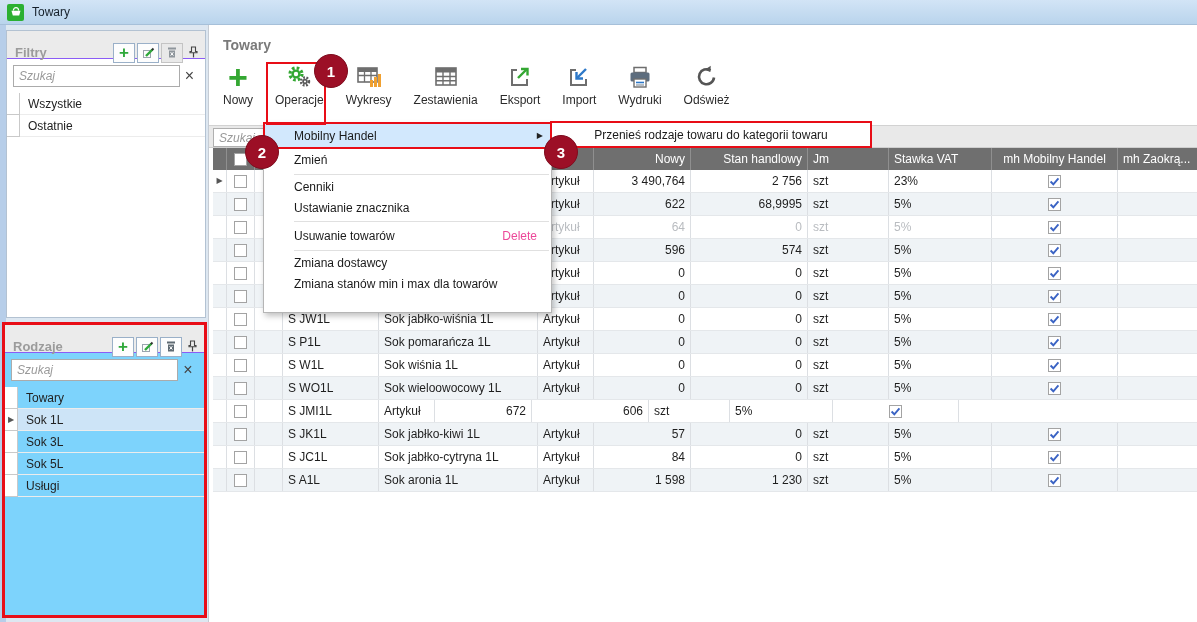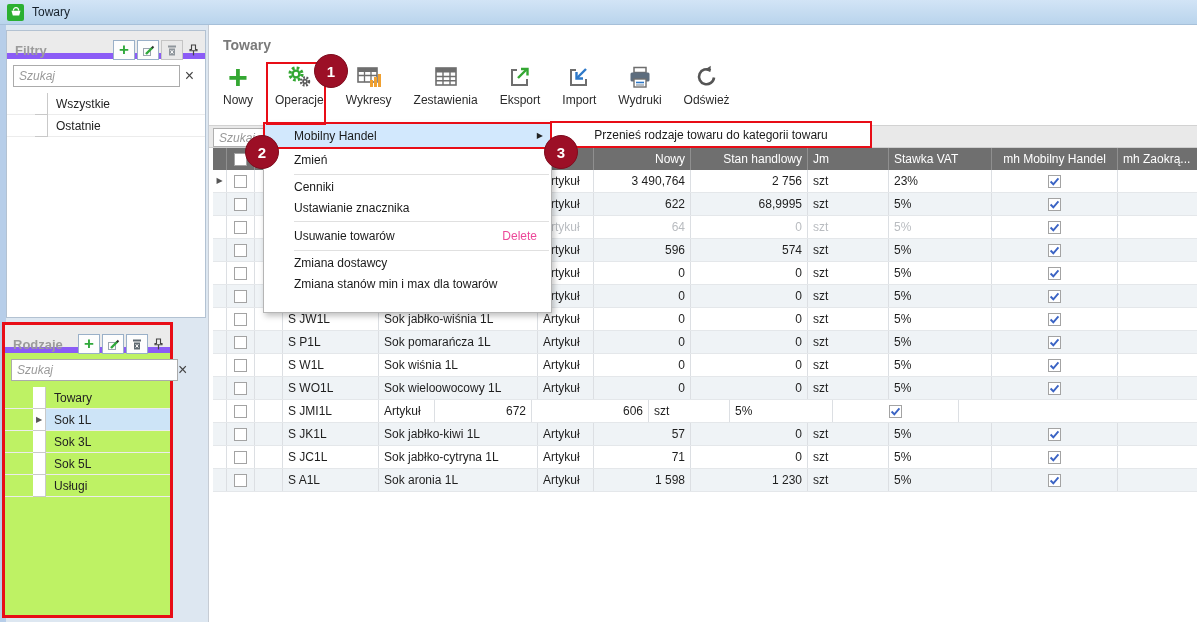"Filtry" .panel-header { border-bottom: 6px solid #8b5cf6 -> 1px solid #8b5cf6 }
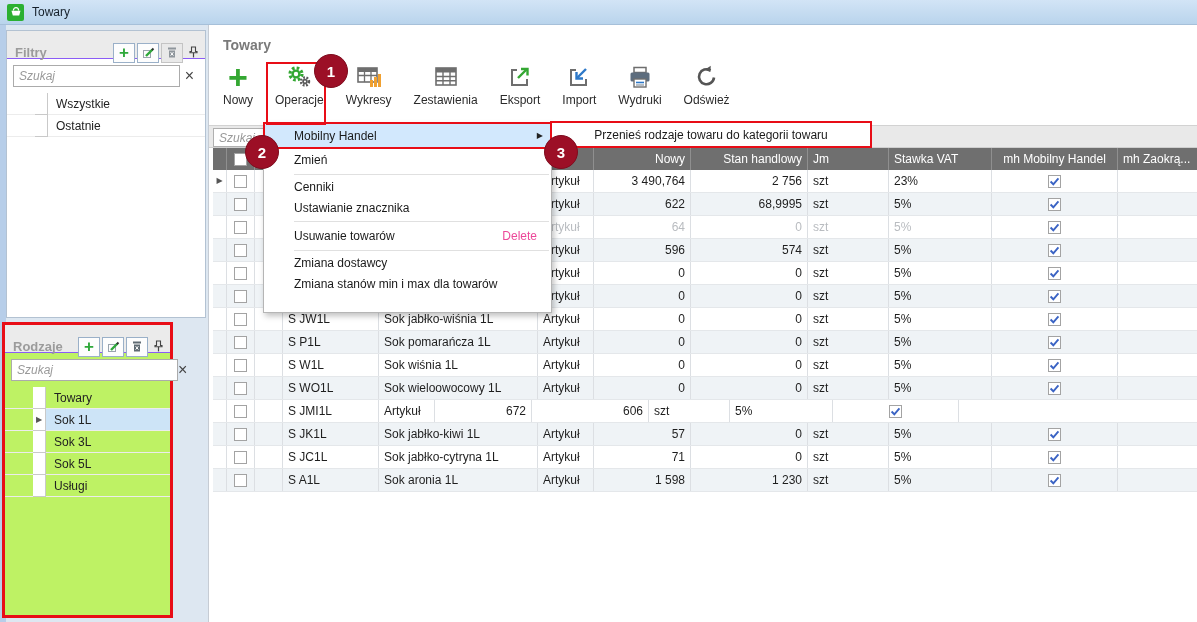"Wszystkie" .plist-row { padding-left: 28px -> none }
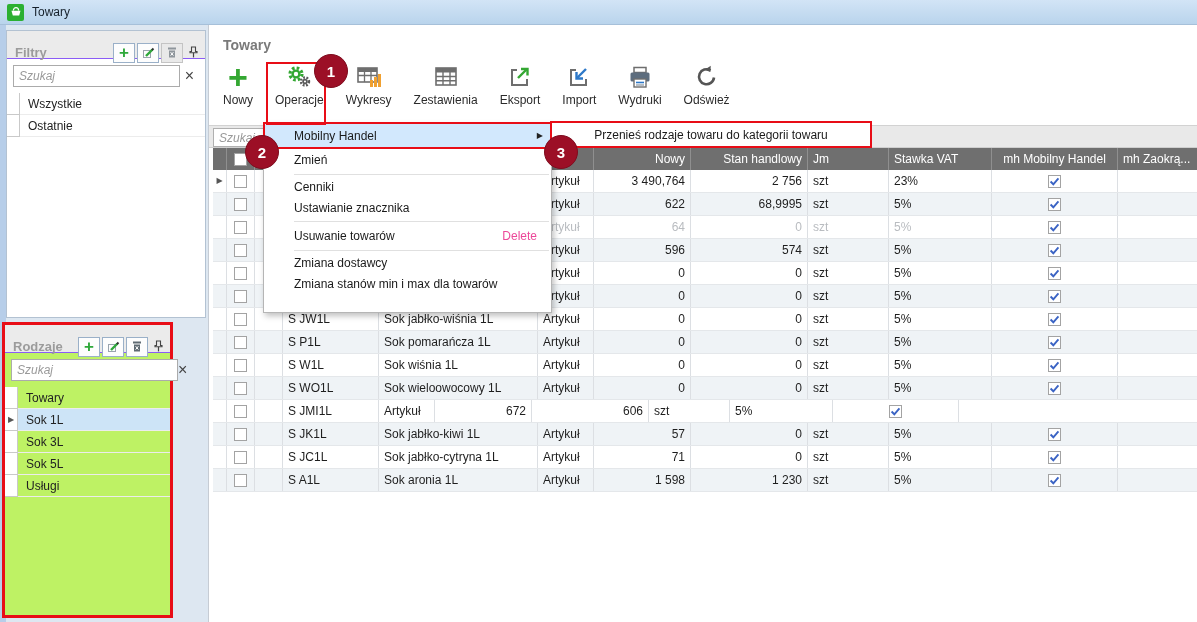"Rodzaje" .rodzaje-wrap { background: #bef264 -> #7dd3fc; width: 171px -> 205px }
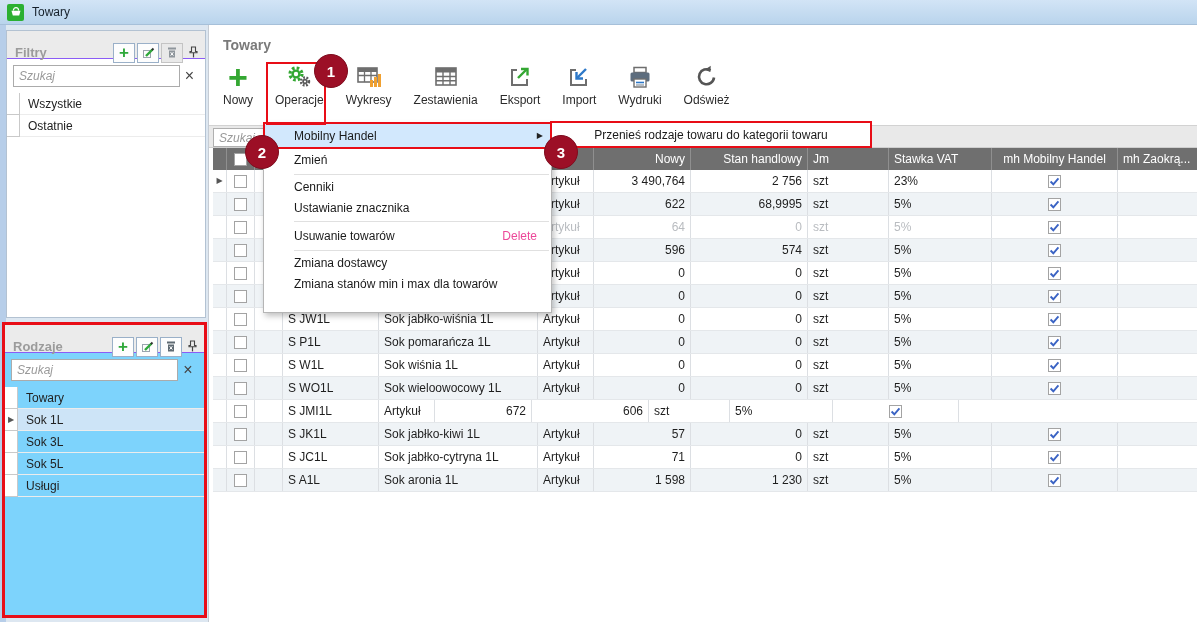"71" div.cell { text: 71 -> 84 }
